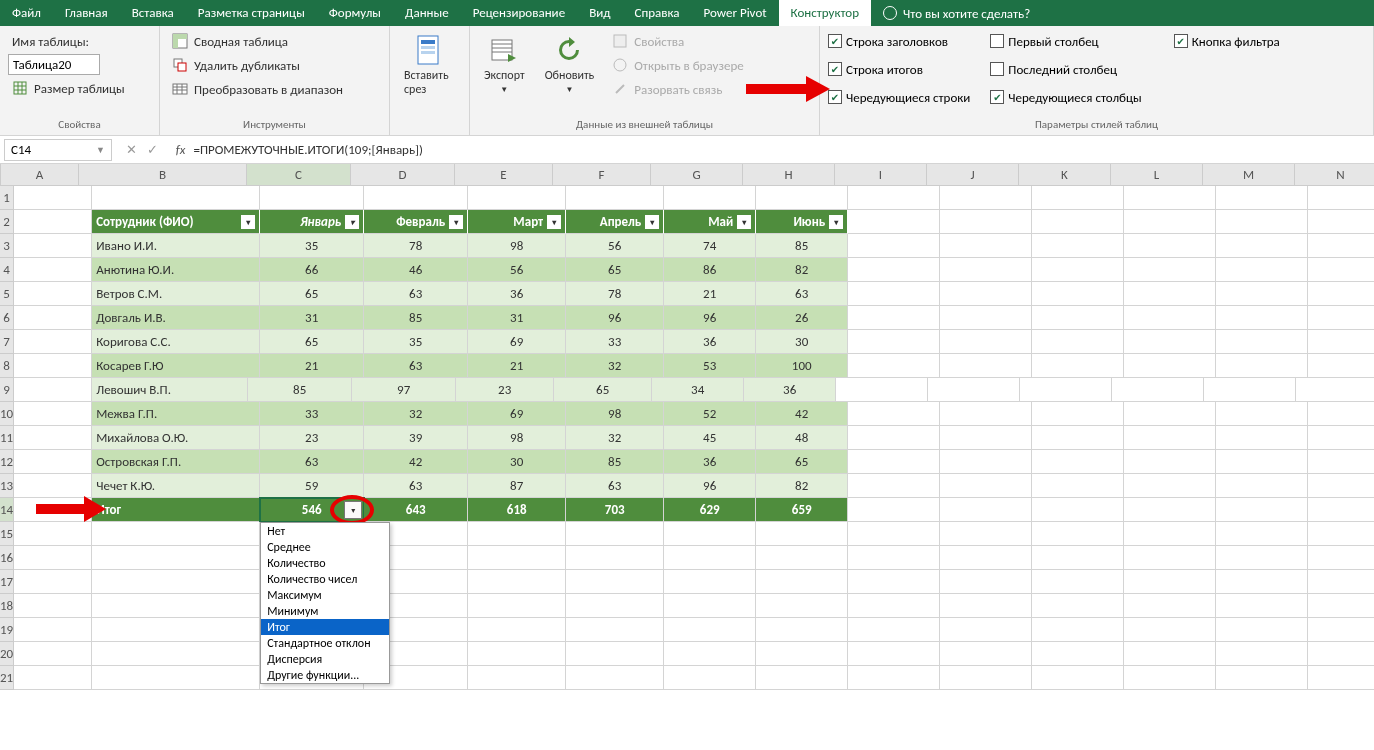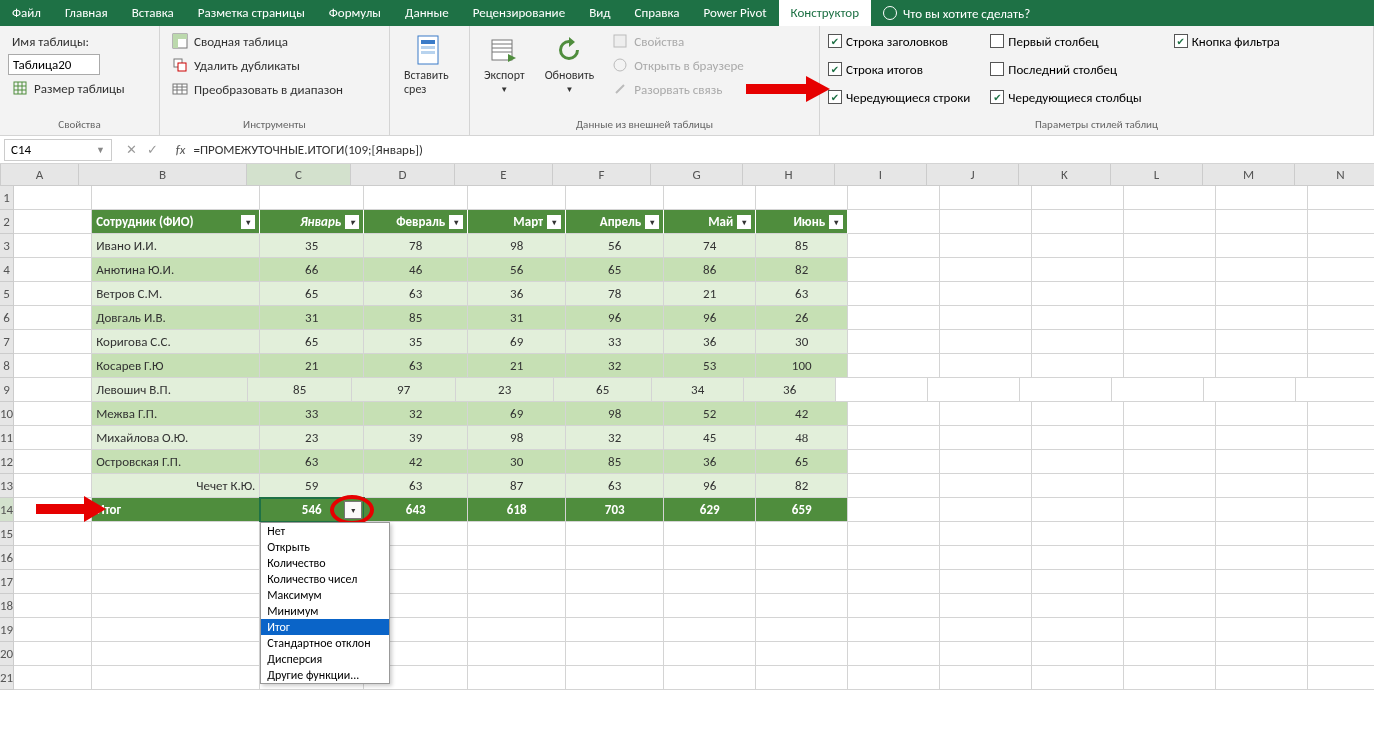"48" div.cell { font-family: Liberation Serif, serif -> none }
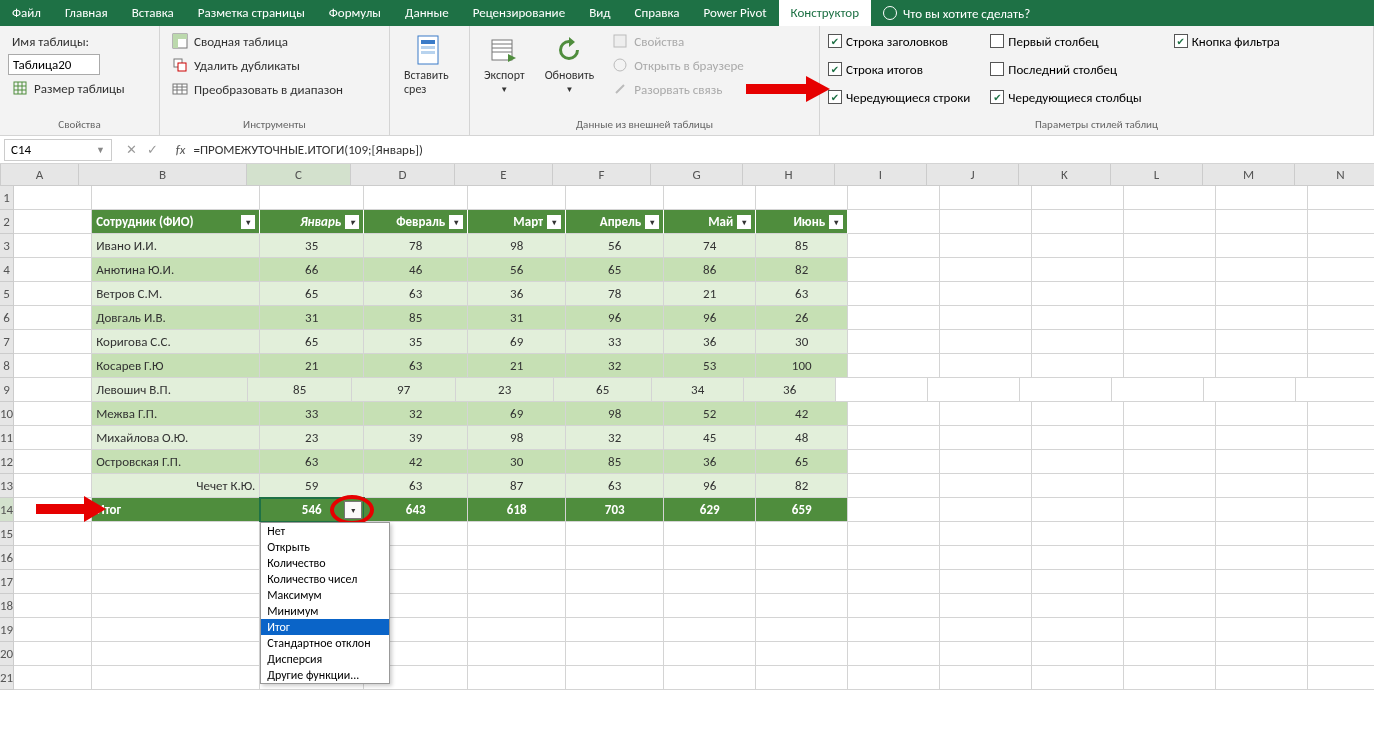"Чечет К.Ю." div.cell { text-align: right -> none }
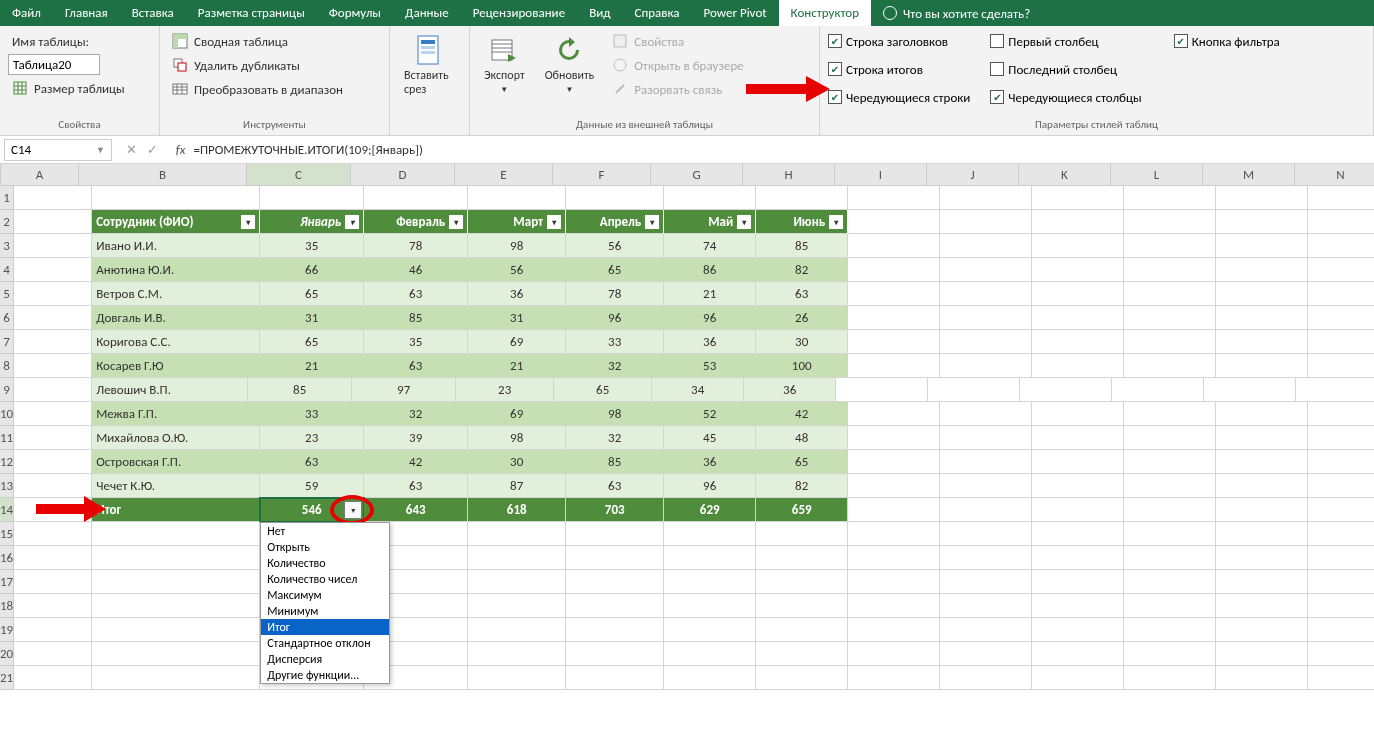"Открыть" div.opt { text: Открыть -> Среднее }
